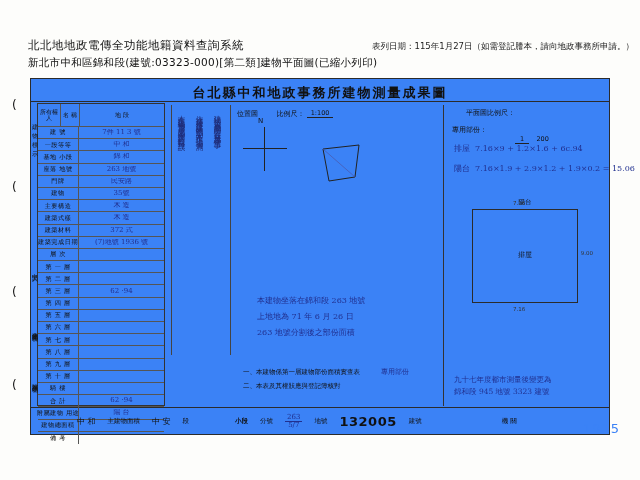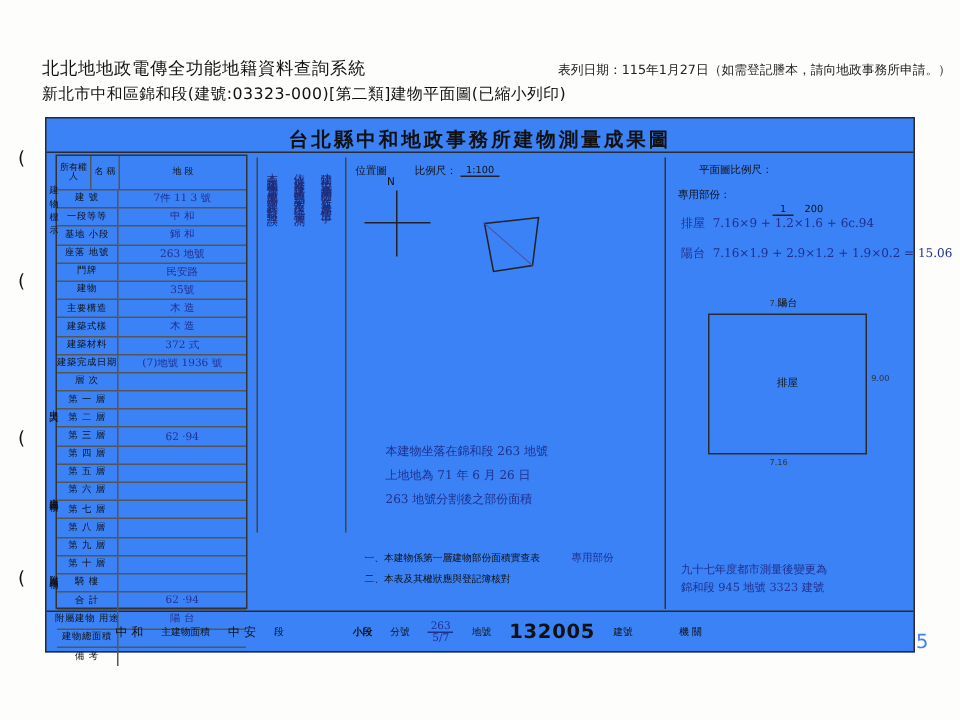"機 關" div.cell { margin-left: 19px -> 68px }
